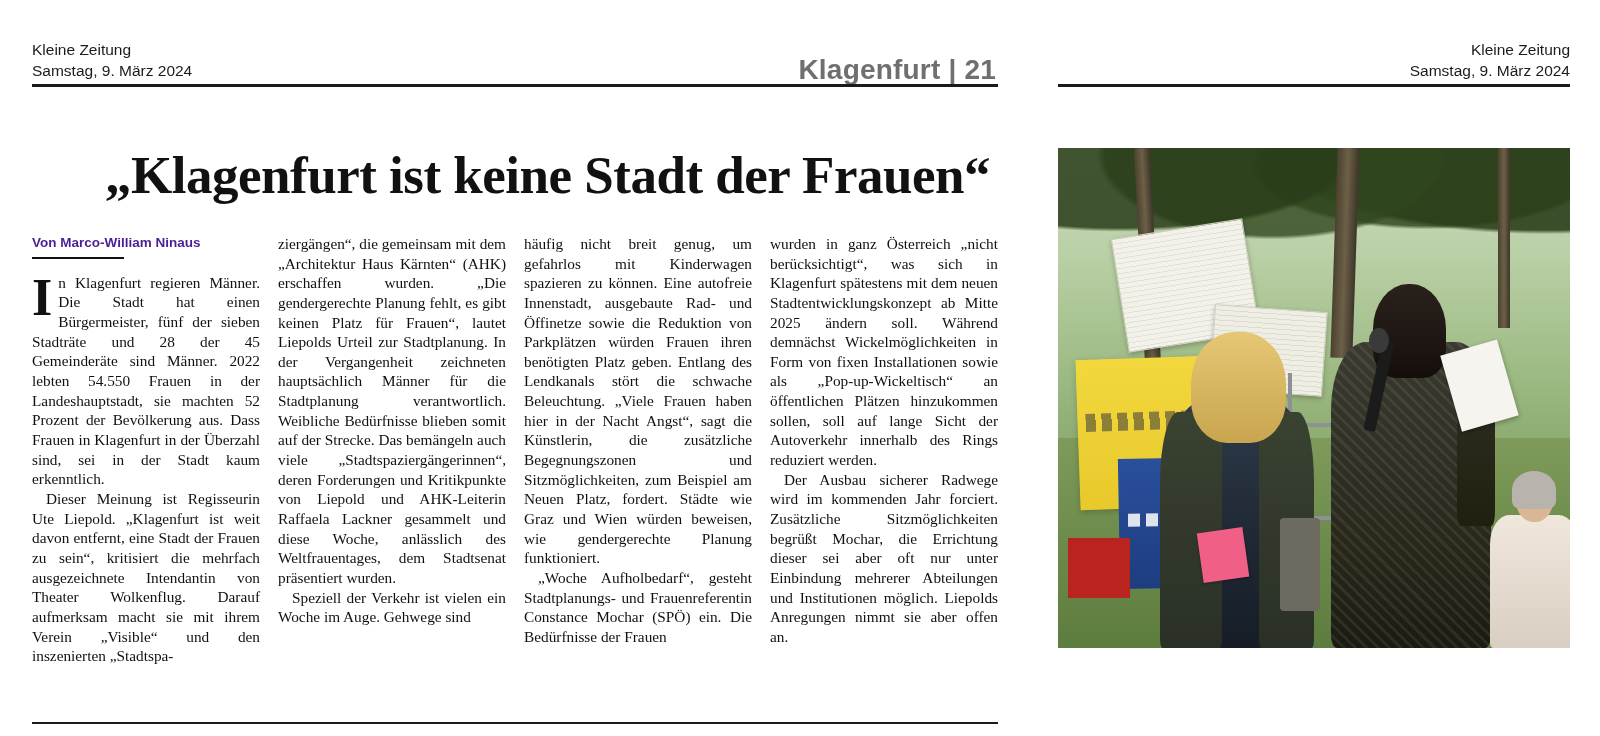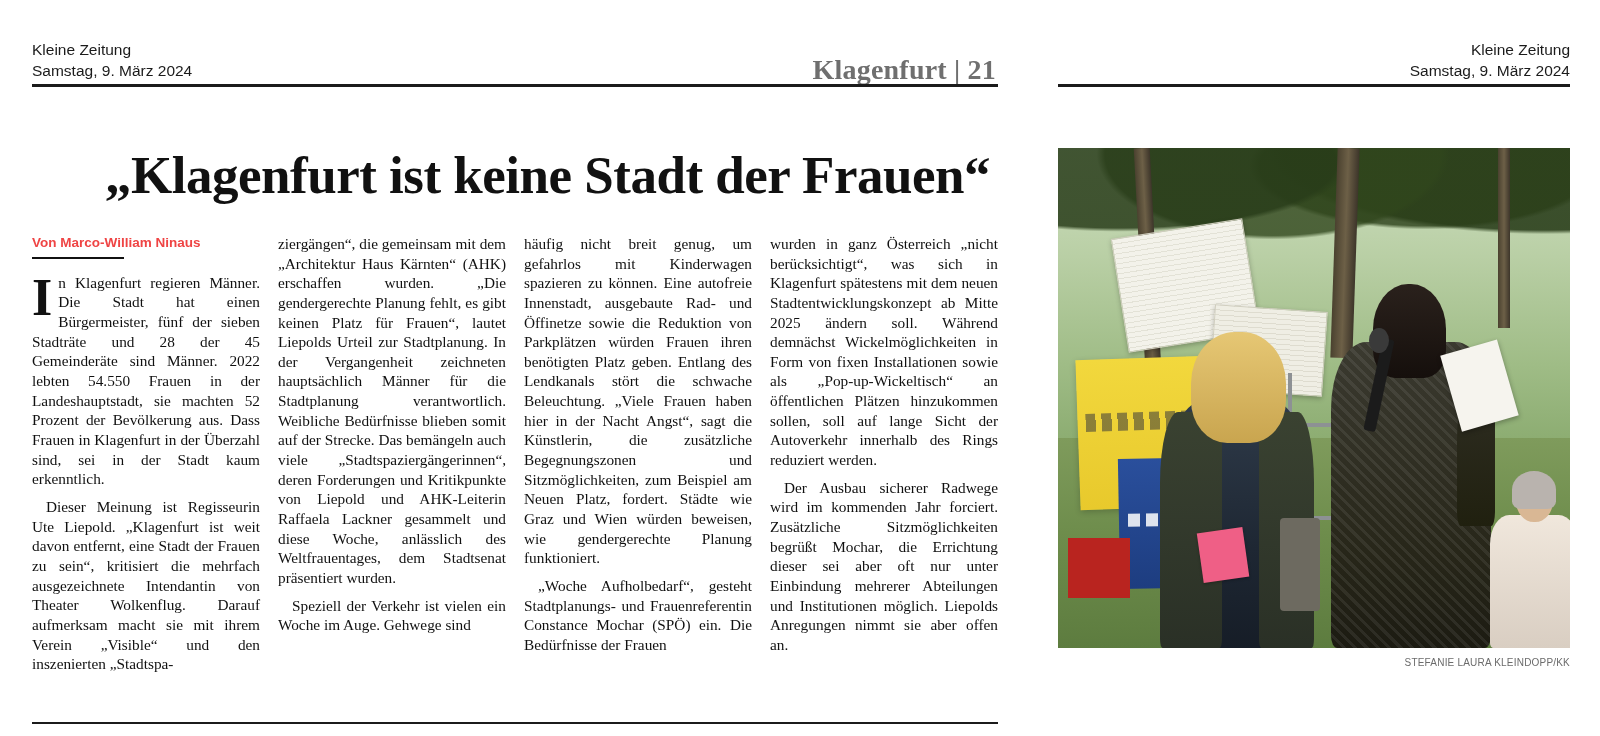"Klagenfurt | 21" .masthead-right { font-family: Liberation Serif, serif -> Liberation Sans, sans-serif }
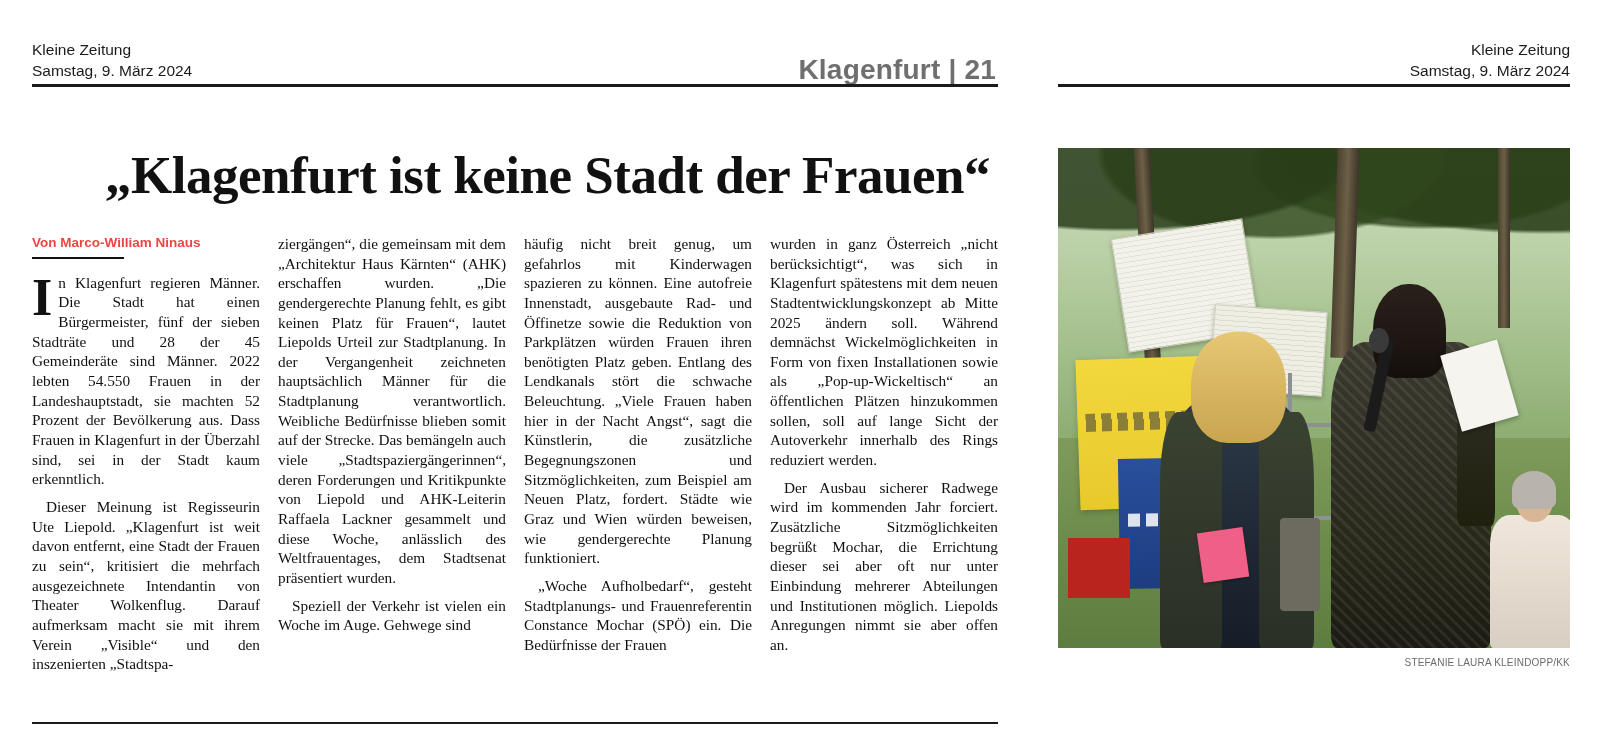"Von Marco-William Ninaus" .byline { color: #ef4444 -> #4c1d95 }
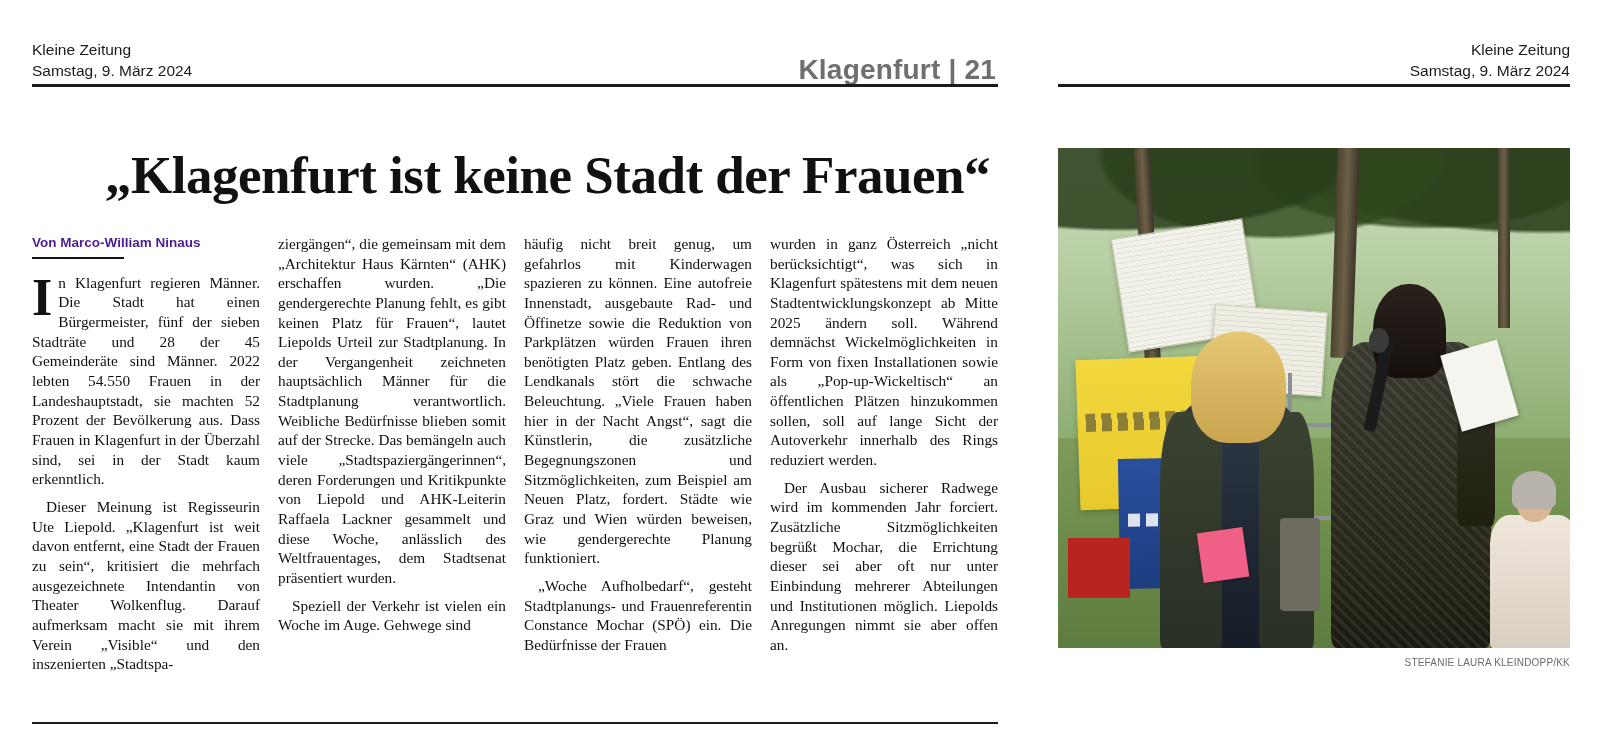"Der Ausbau sicherer Radwege wird" .col p + p { margin-top: 8px -> none }
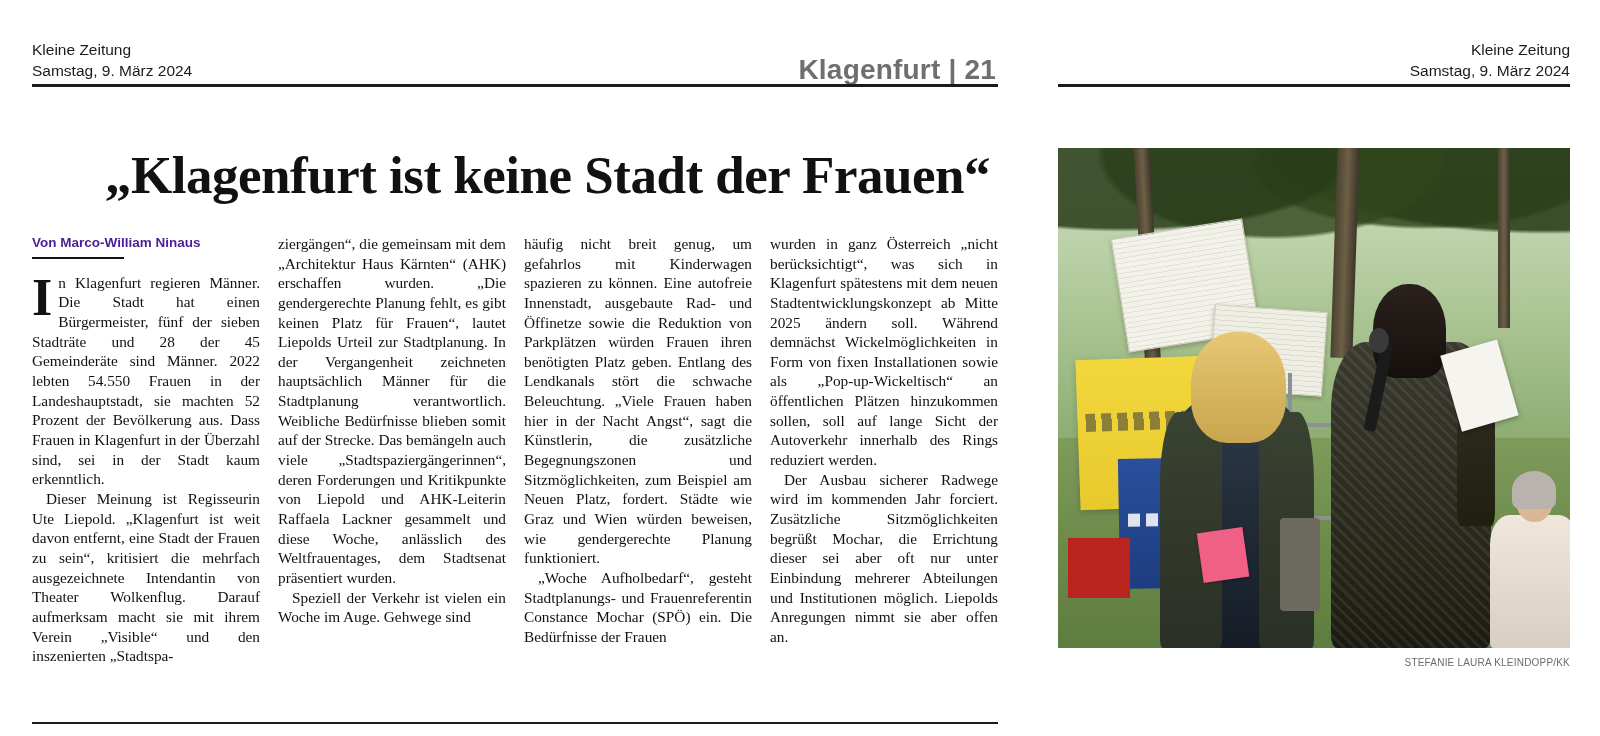"STEFANIE LAURA KLEINDOPP/KK" div.credit { html: <div>STEFANIE LAURA KLEINDOPP/KK</div> -> none }
